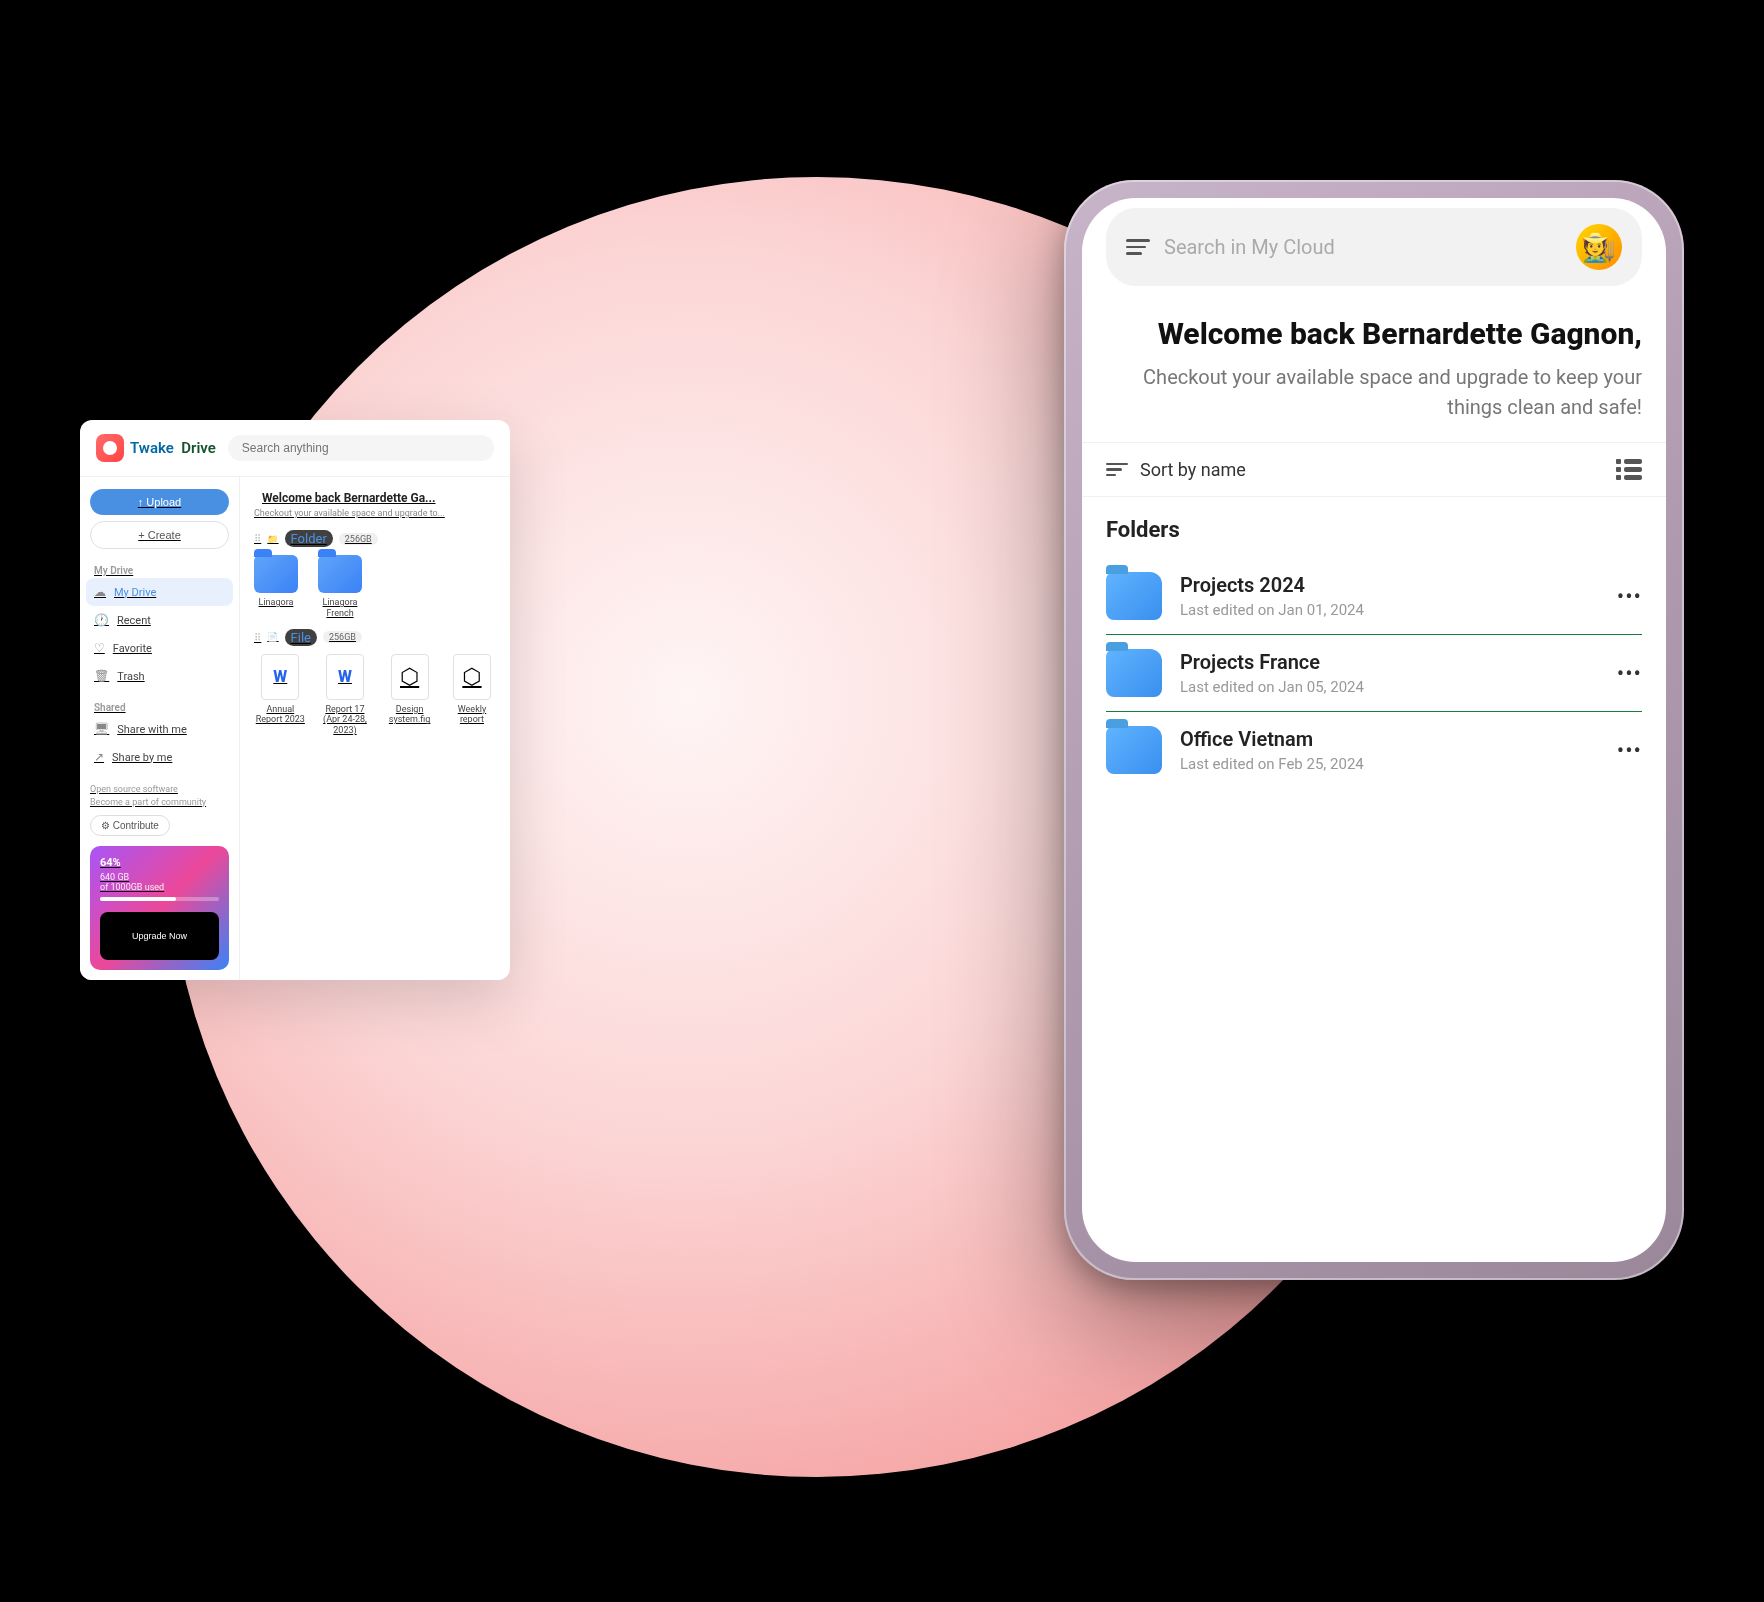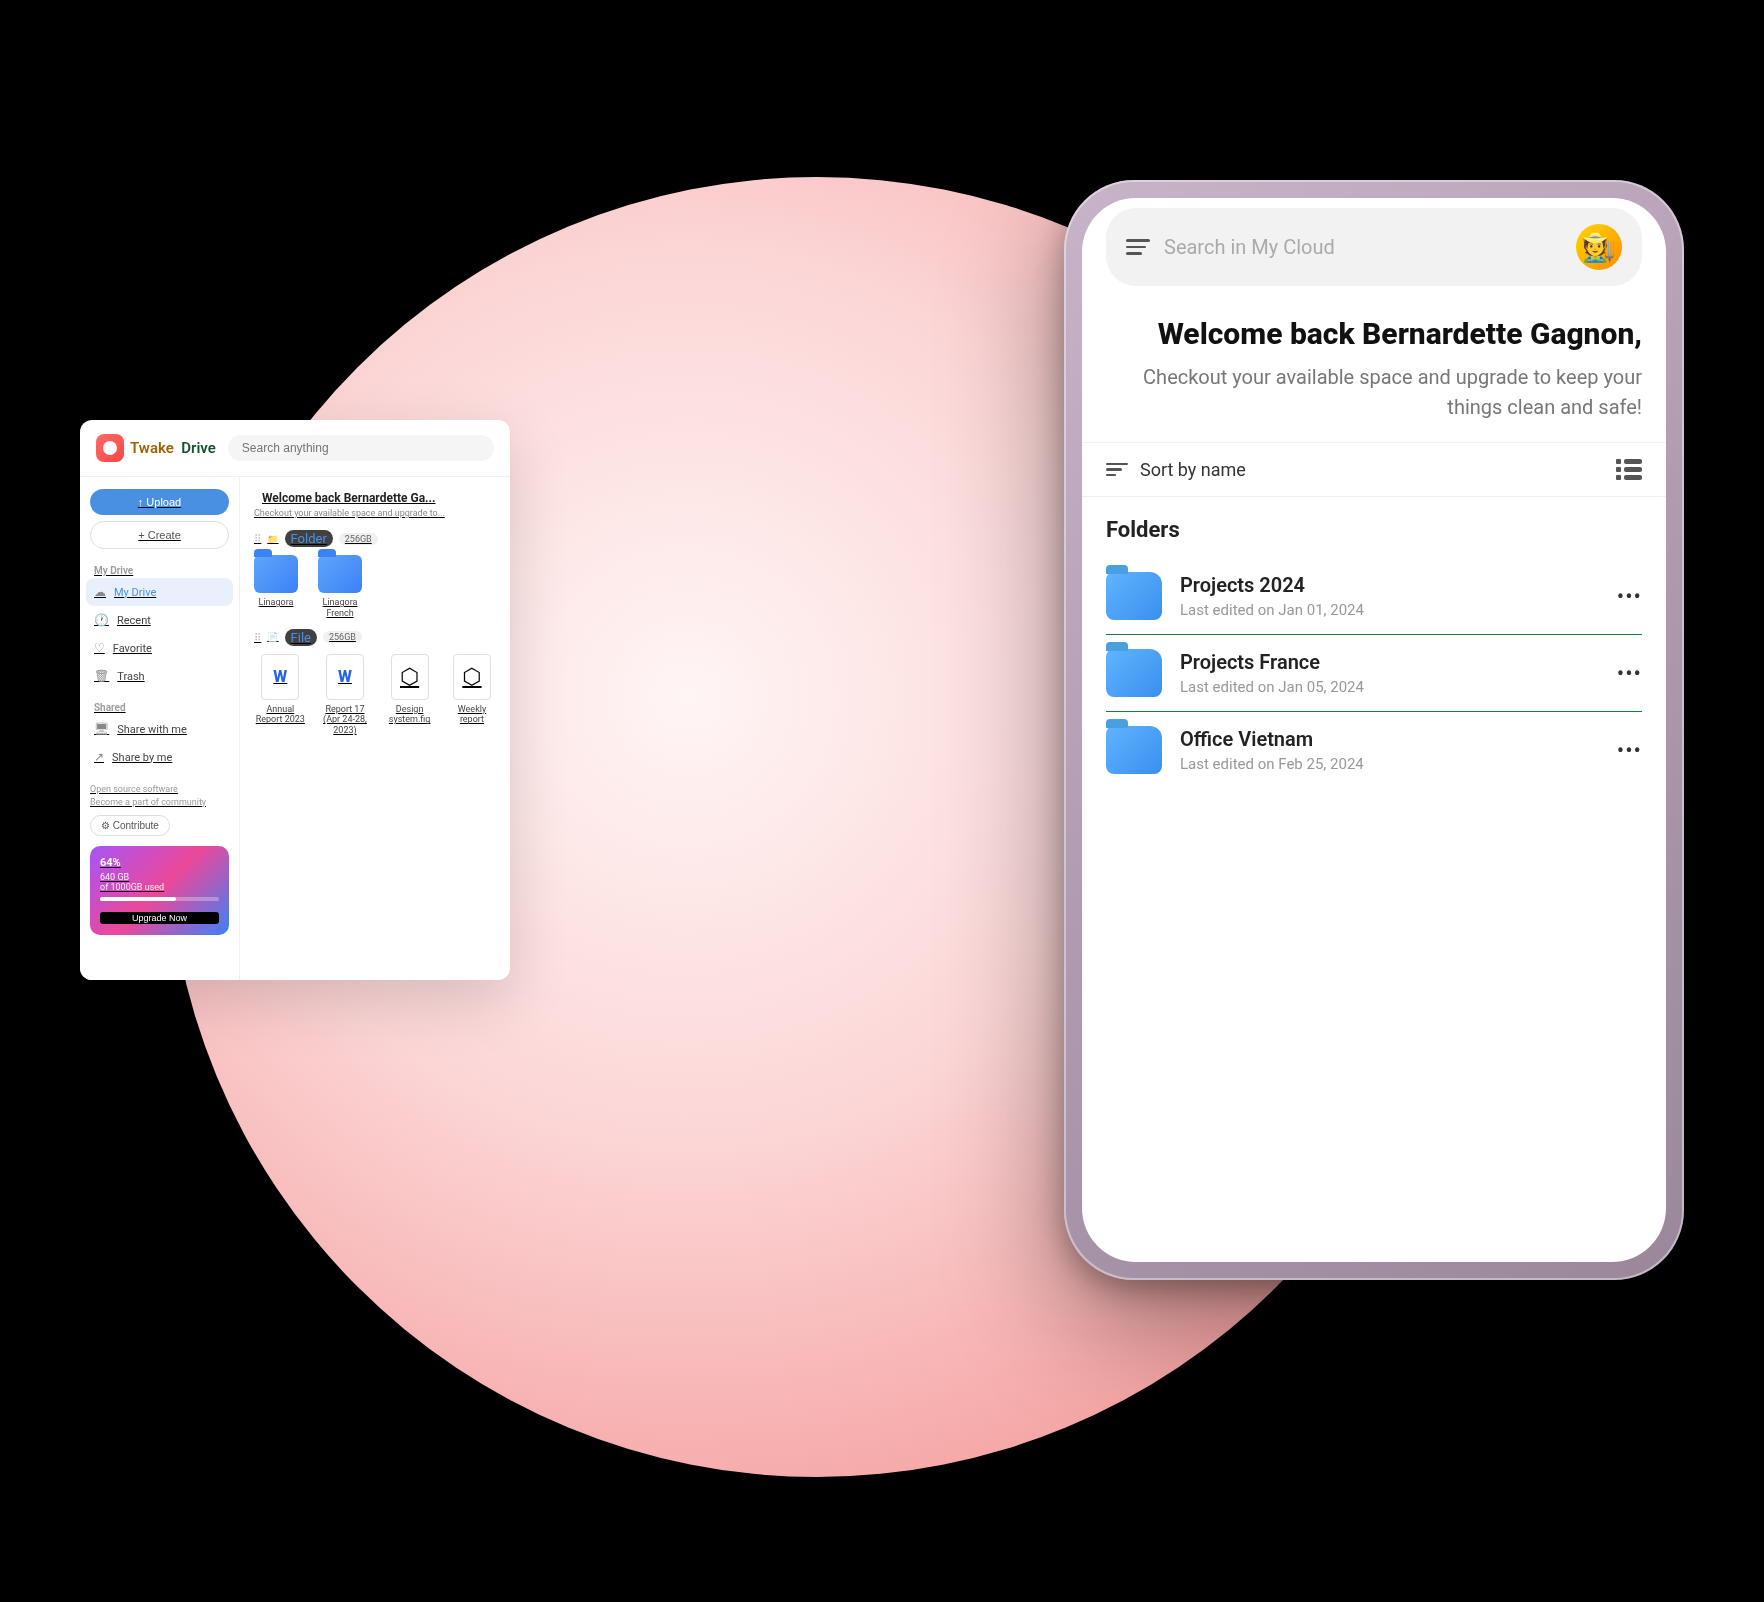"Twake" .logo-text span { color: #a16207 -> #0369a1 }
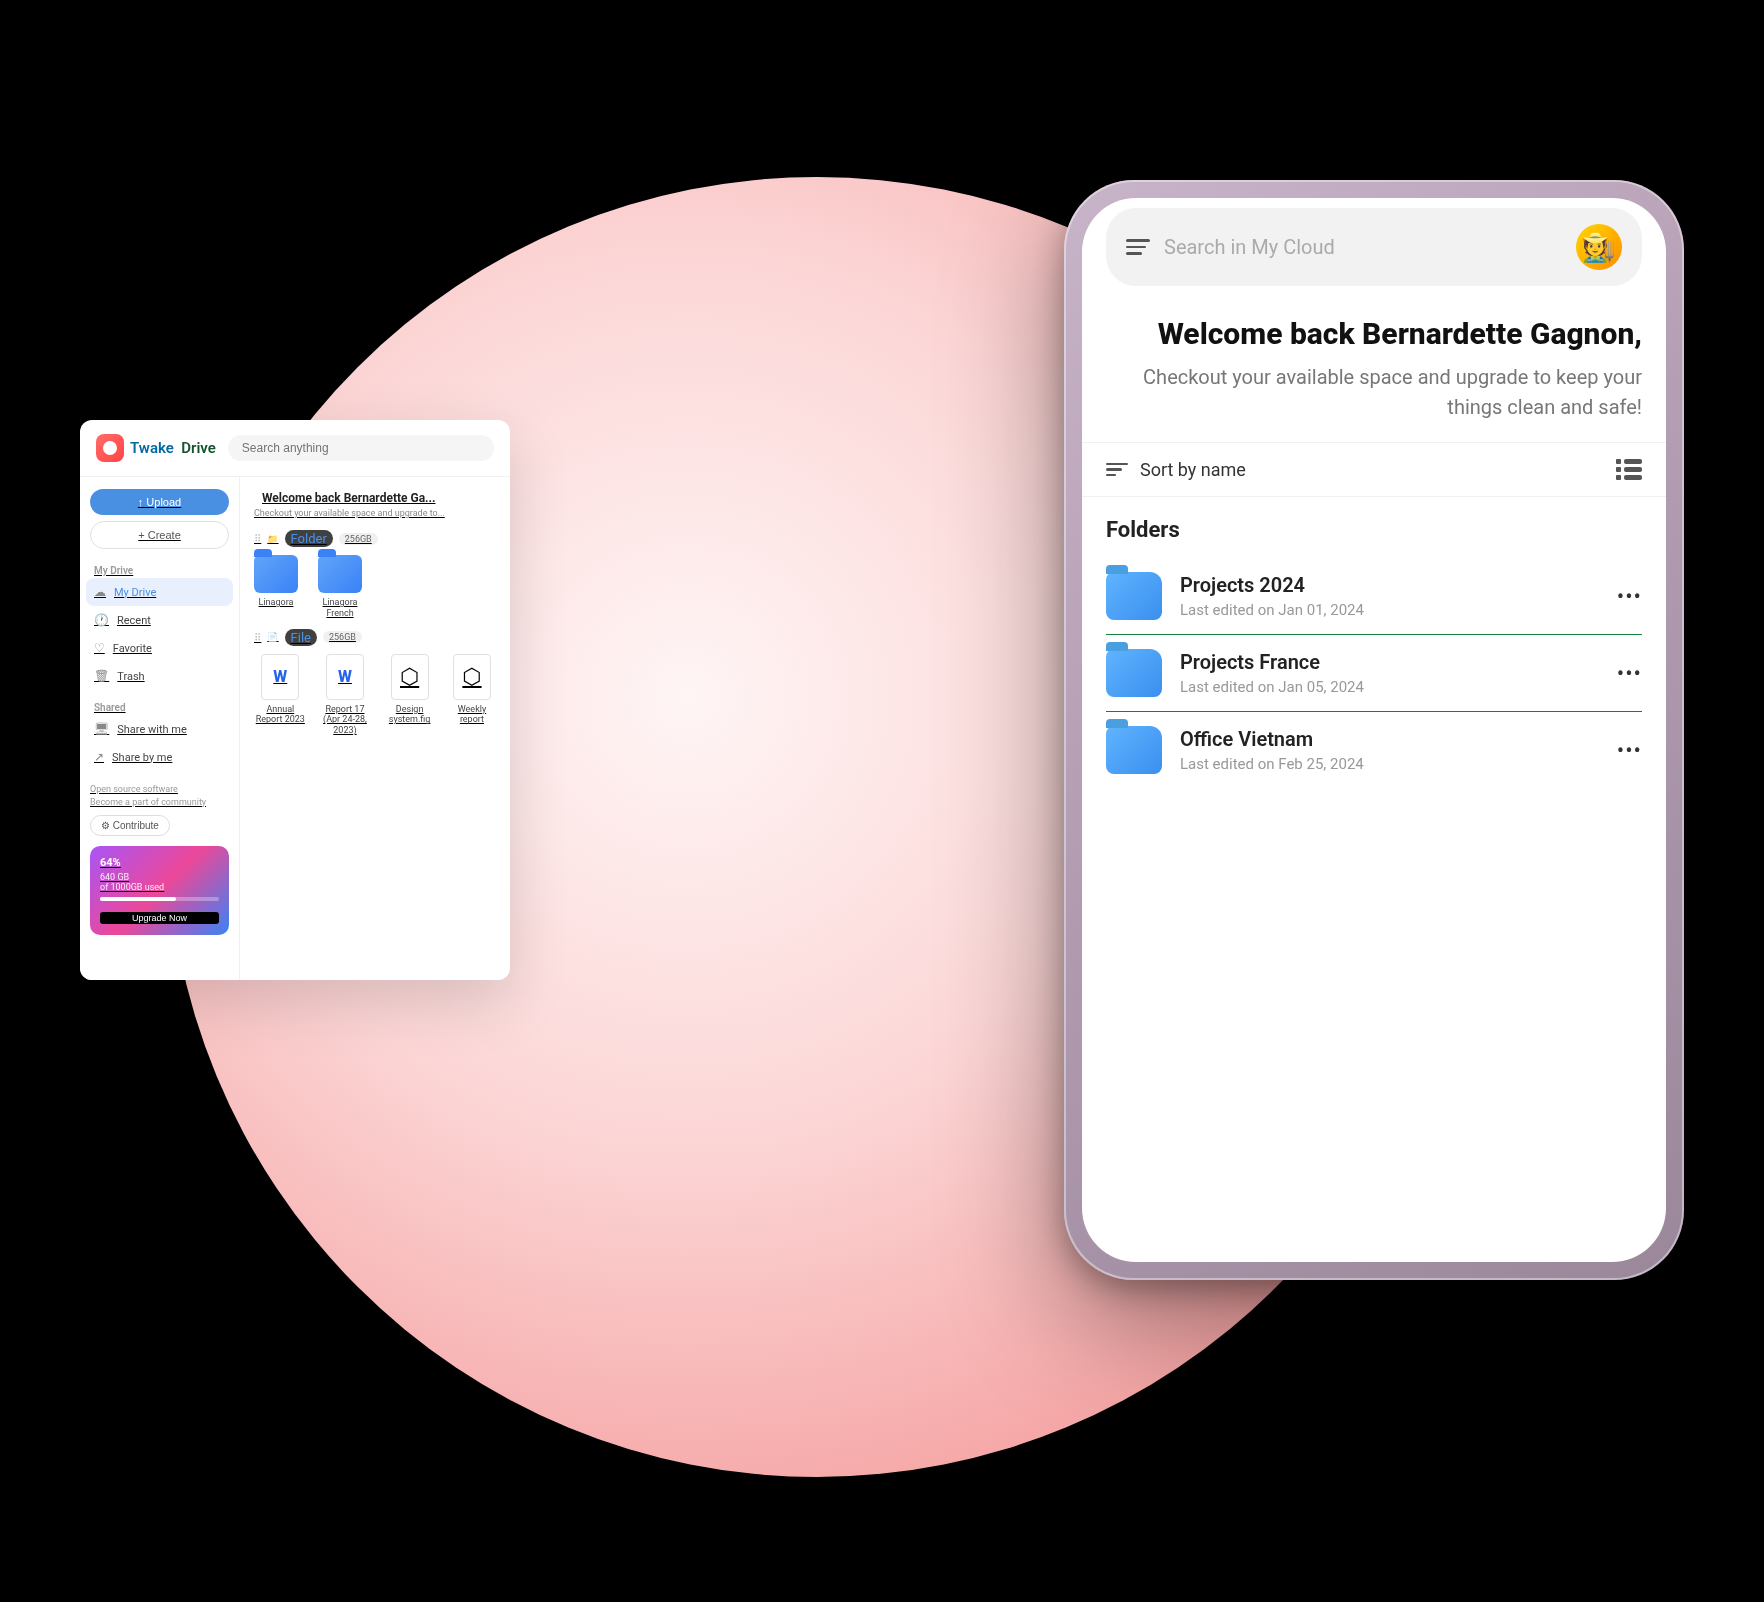"Upgrade Now" .upgrade-btn { border-radius: 3px -> 8px; padding: 1px 12px -> 19px 12px }
